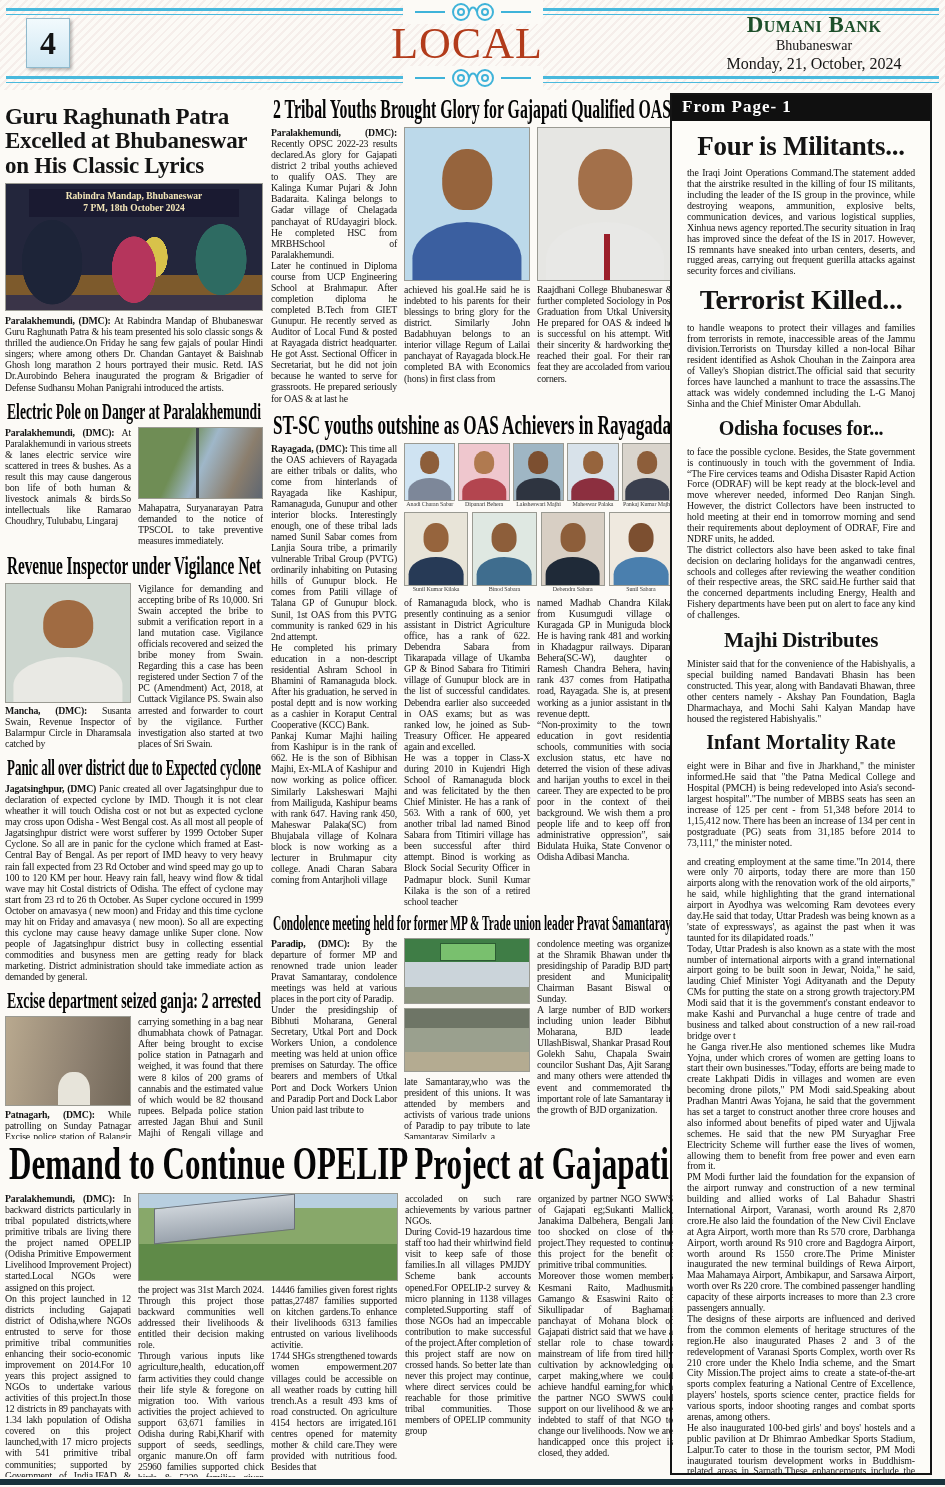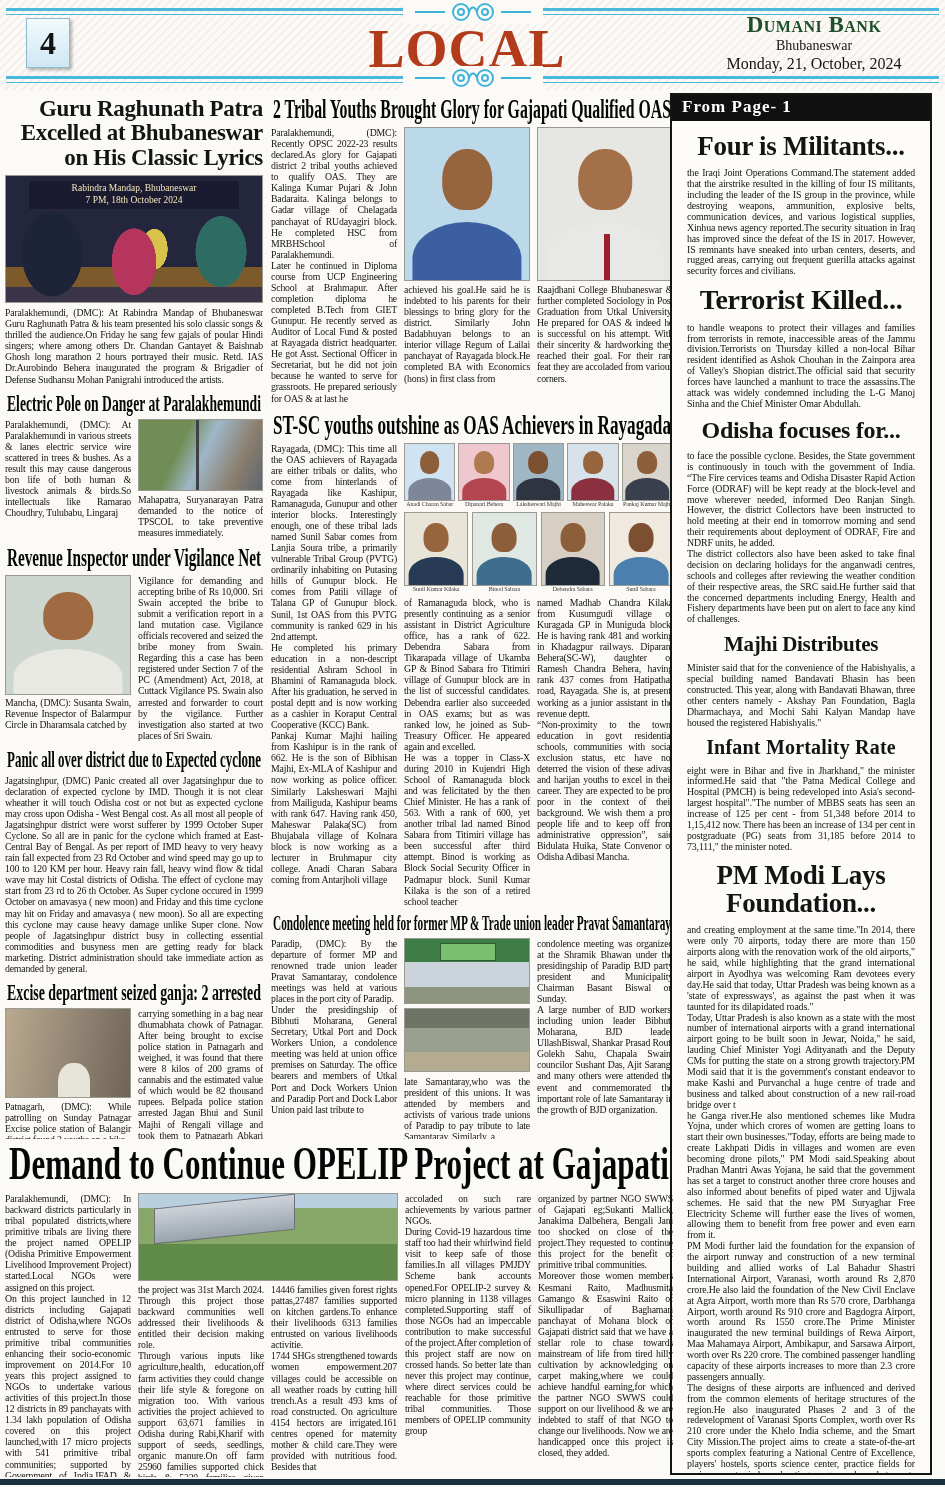"LOCAL" .local { font-size: 54px -> 44px; font-weight: bold -> normal }
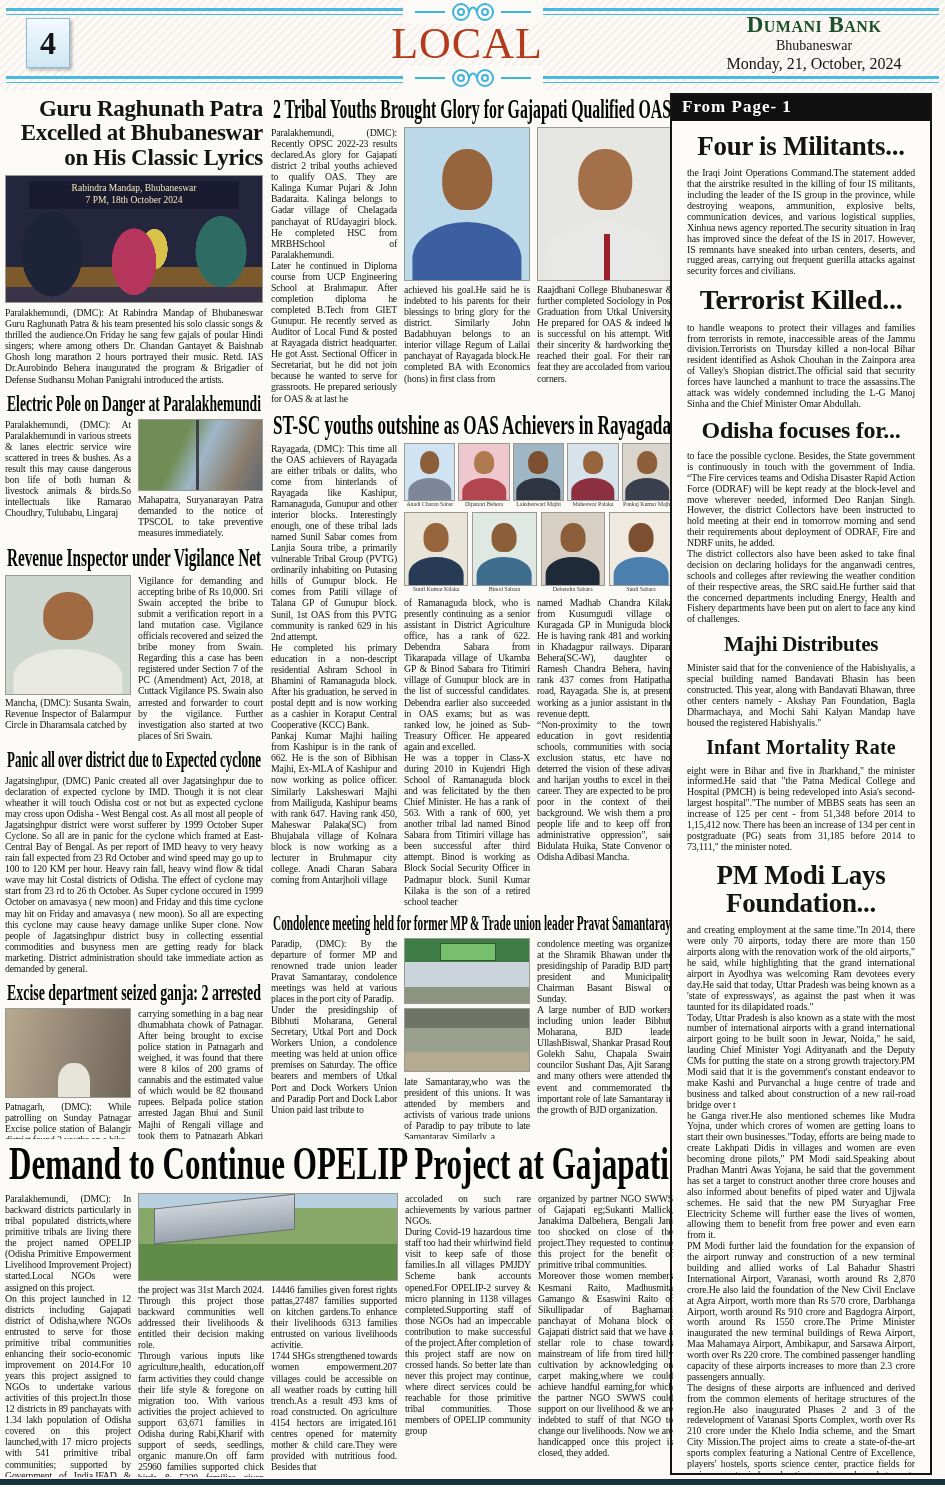"Guru Raghunath Patra Excelled at" .gtitle { margin: 4px 0 5px -> 12px 0 5px; text-align: right -> left }
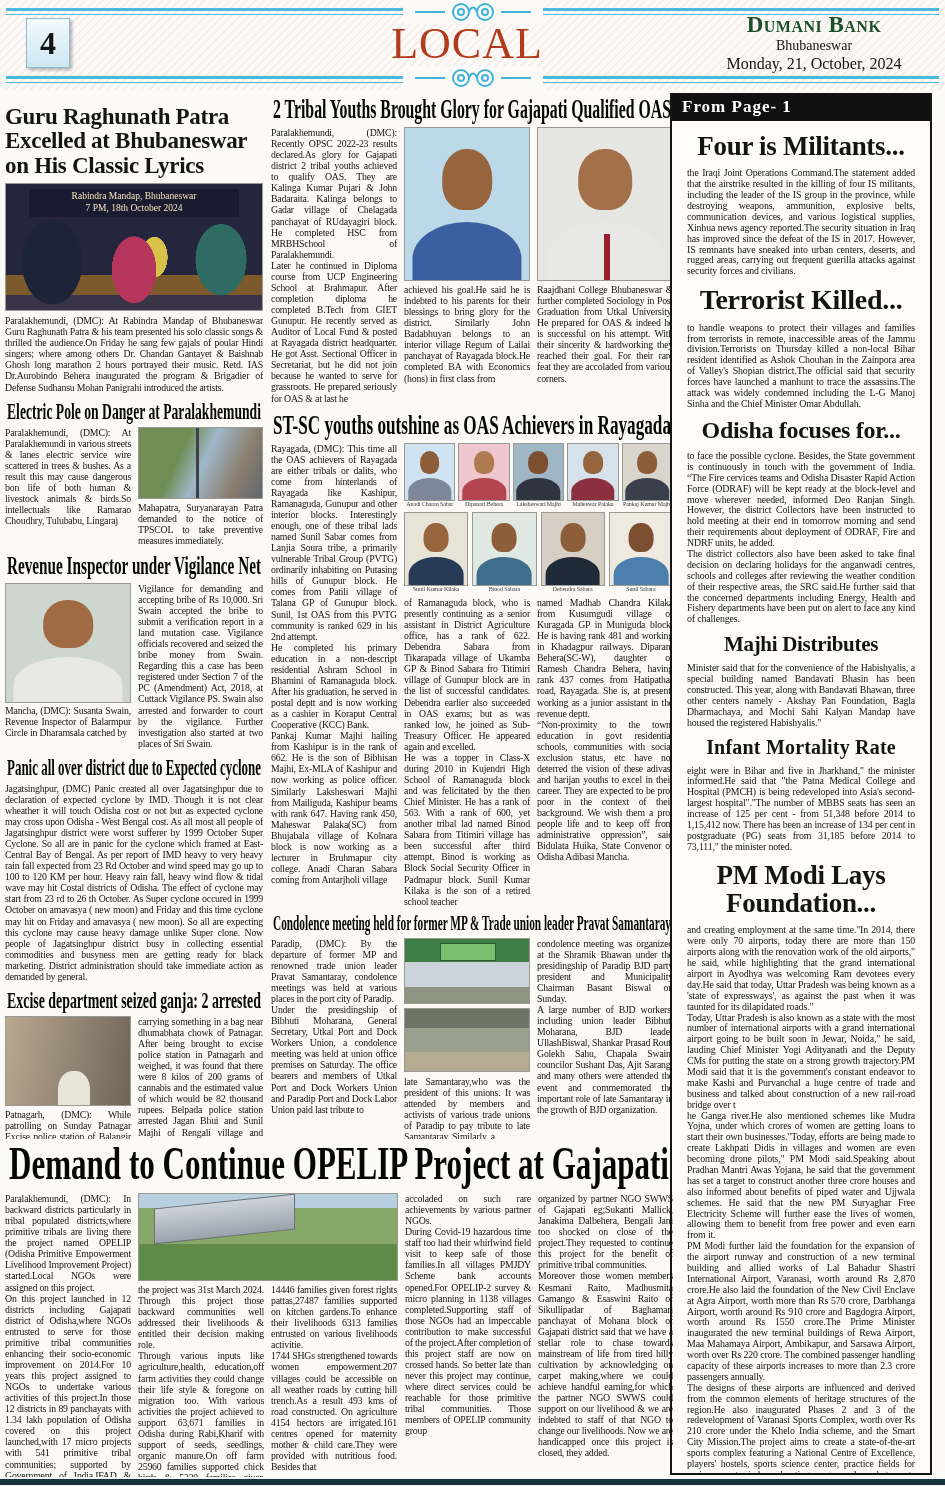"Paralakhemundi, (DMC):" .lead { font-weight: normal -> bold }
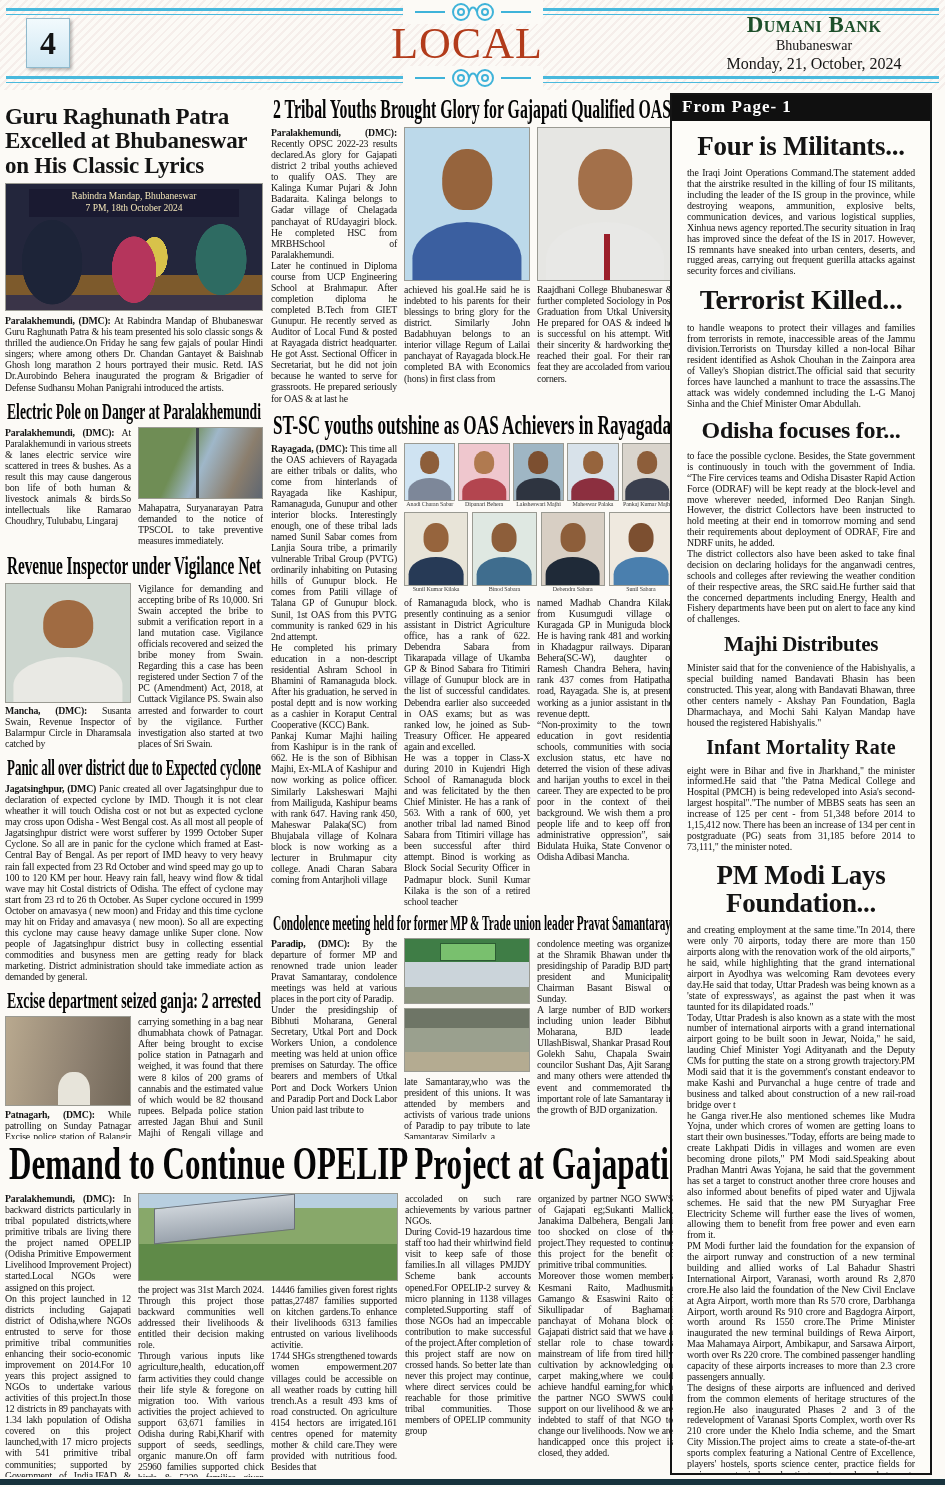"Rabindra Mandap, Bhubaneswar" .gcap { font-weight: normal -> bold }
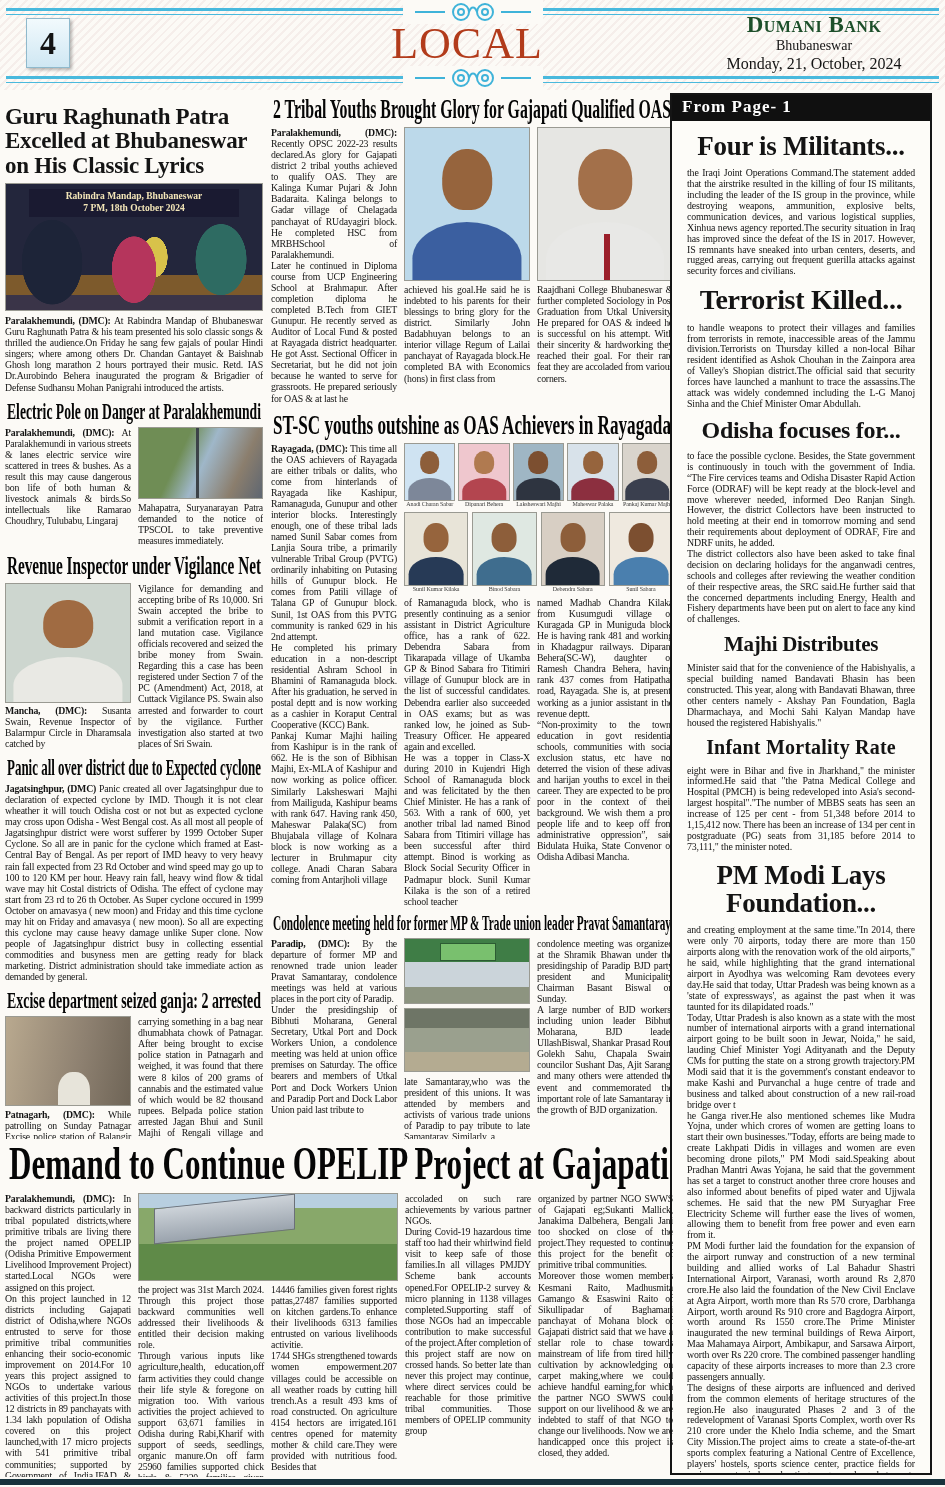"Odisha focuses for..." .s-odi { font-size: 24px -> 20px }
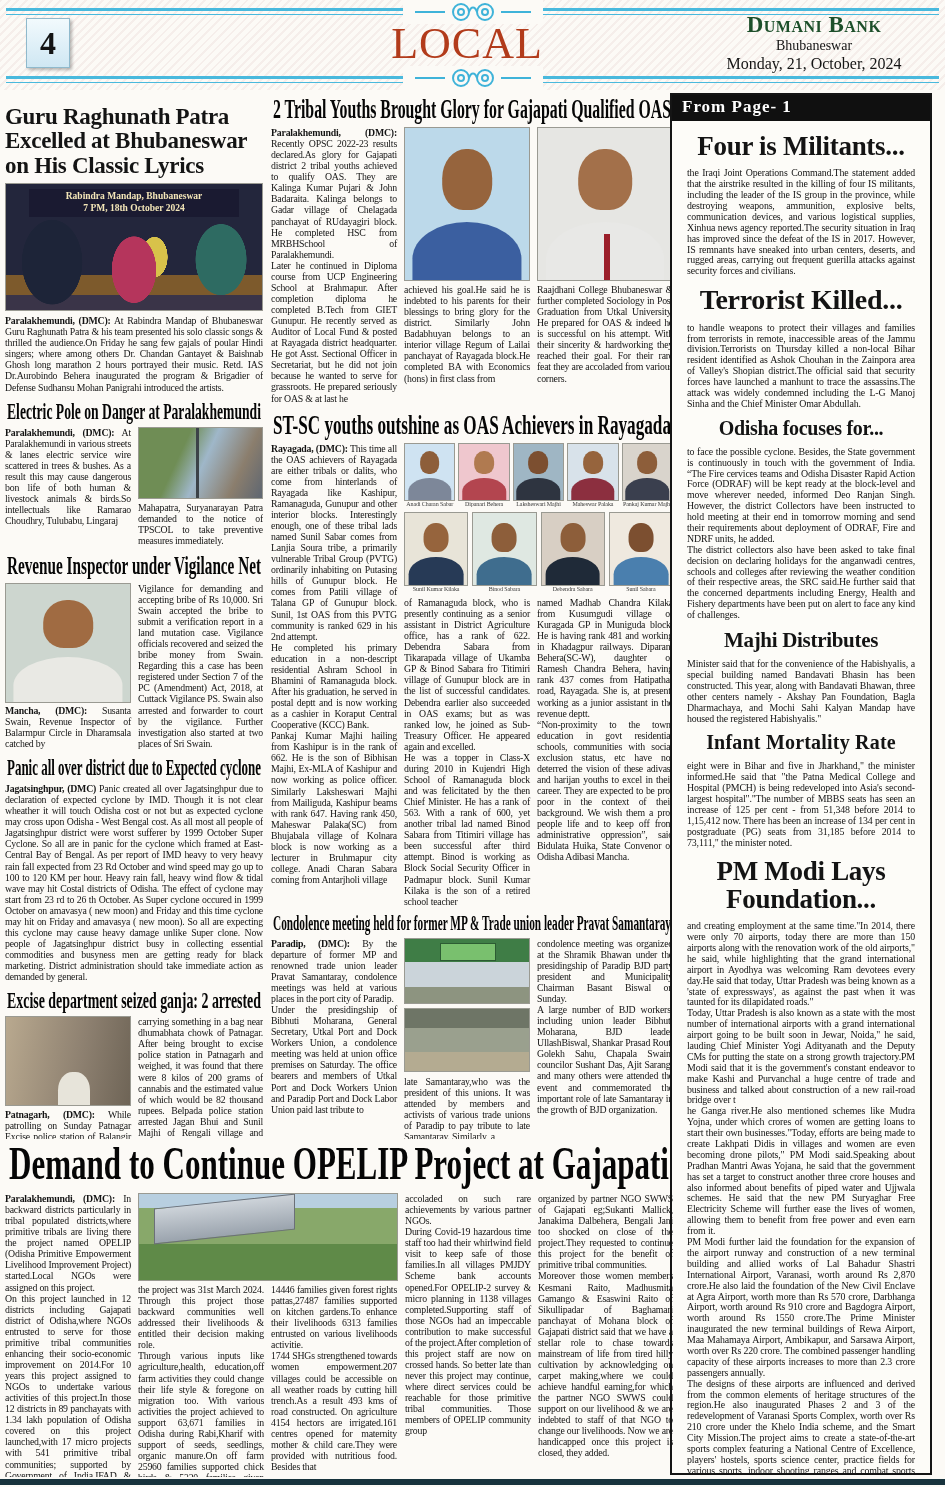"PM Modi Lays Foundation..." h2.fp-title { html: <h2>PM Modi Lays Foundation...</h2> -> none }
